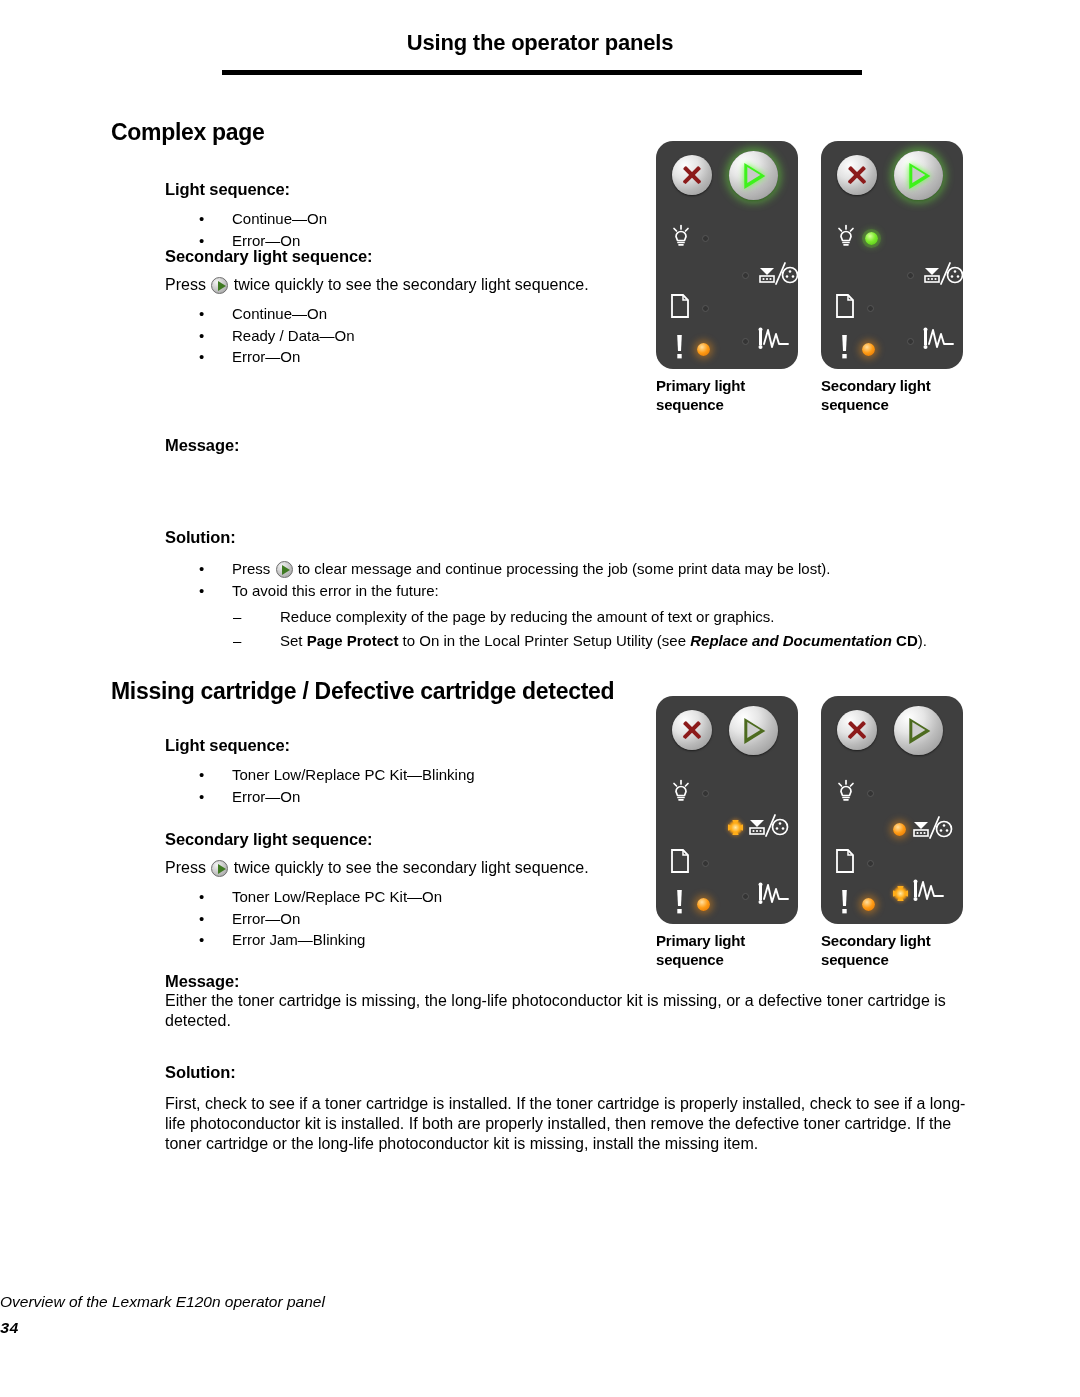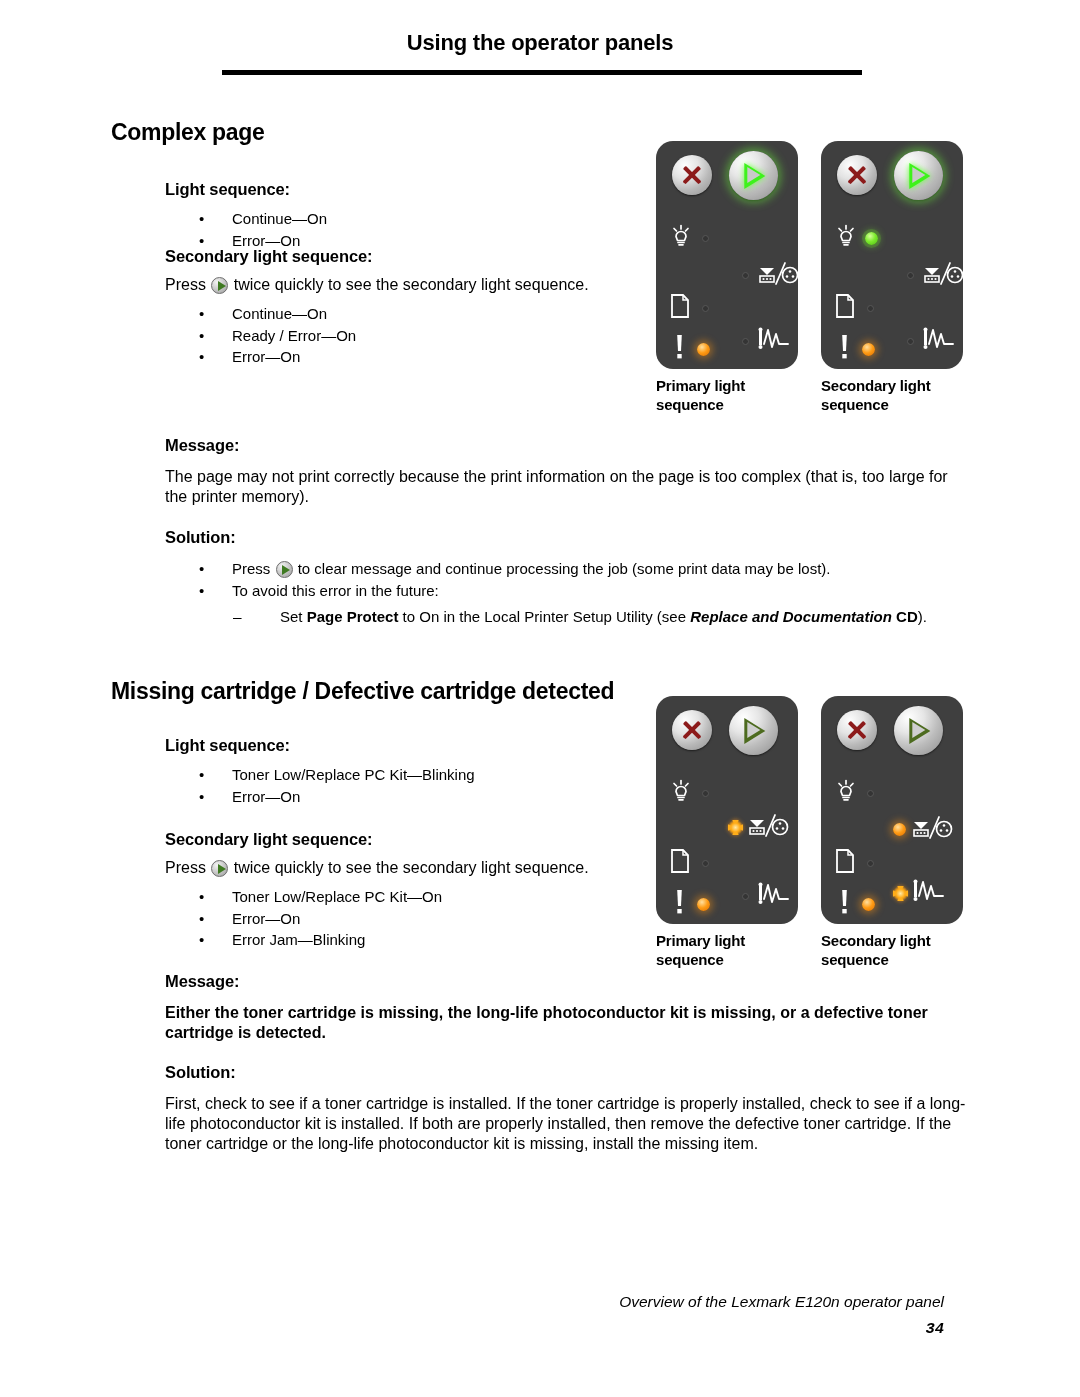"Ready / Error—On" span { text: Error -> Data }
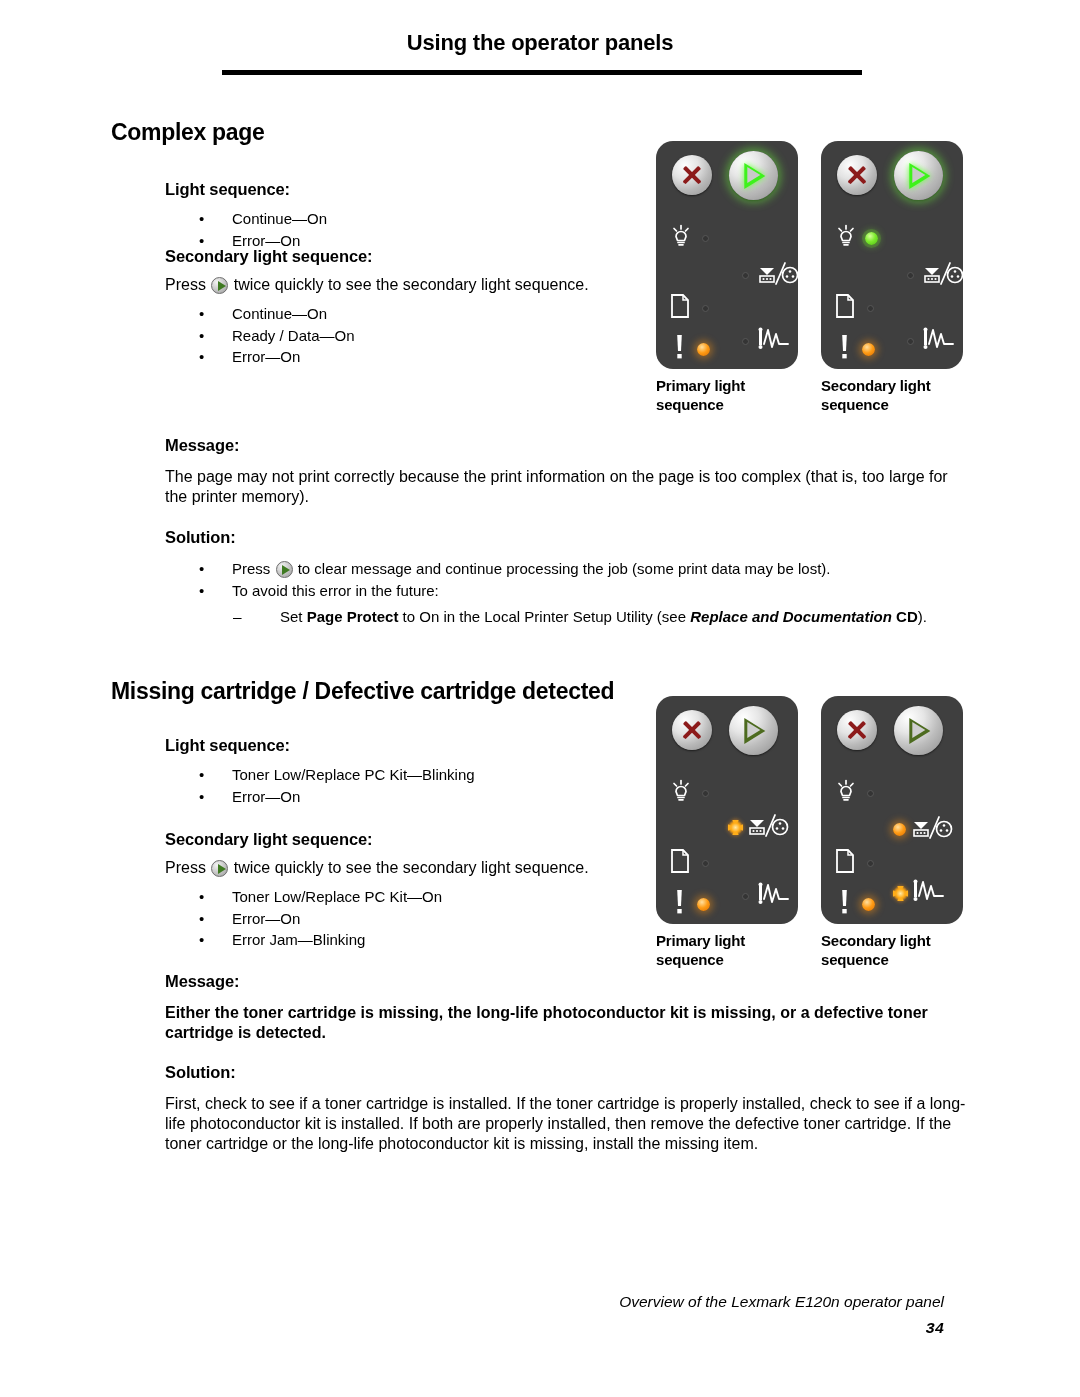"The page may not print" div.para { html: <div>The page may not print correctly because the print information on the page is too complex (that is, too large for the printer memory).</div> -> none }
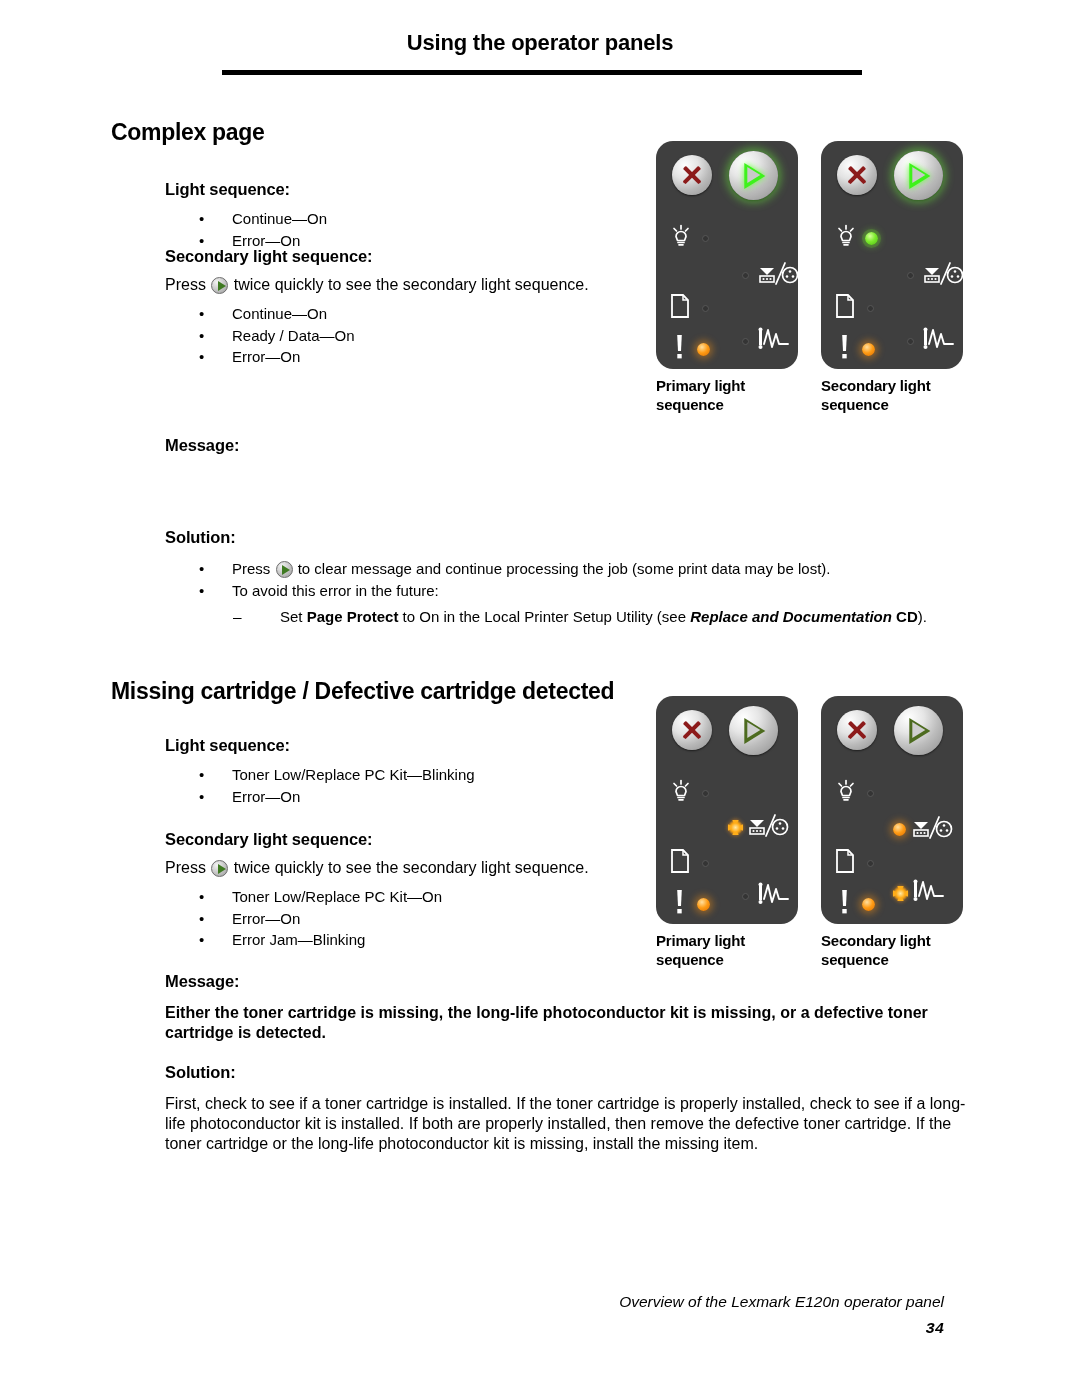"Reduce complexity of the page" span { html: none -> <span>Reduce complexity of the page by reducing the amount of text or graphics.</span> }
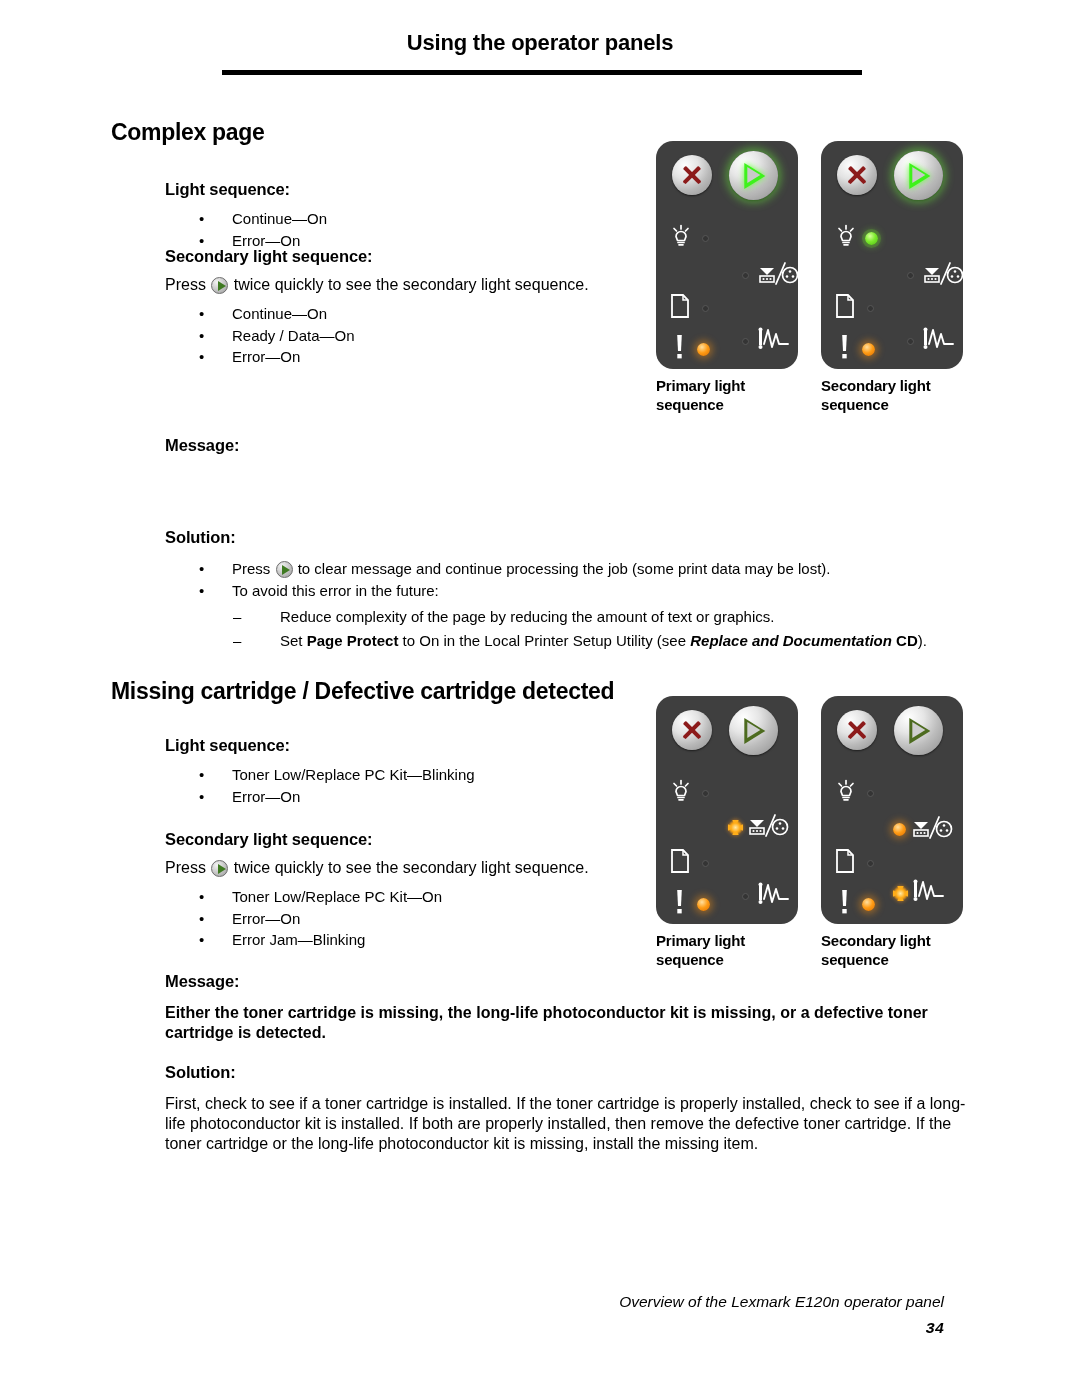"Either the toner cartridge is" div.para { font-weight: bold -> none; margin-top: 12px -> none }
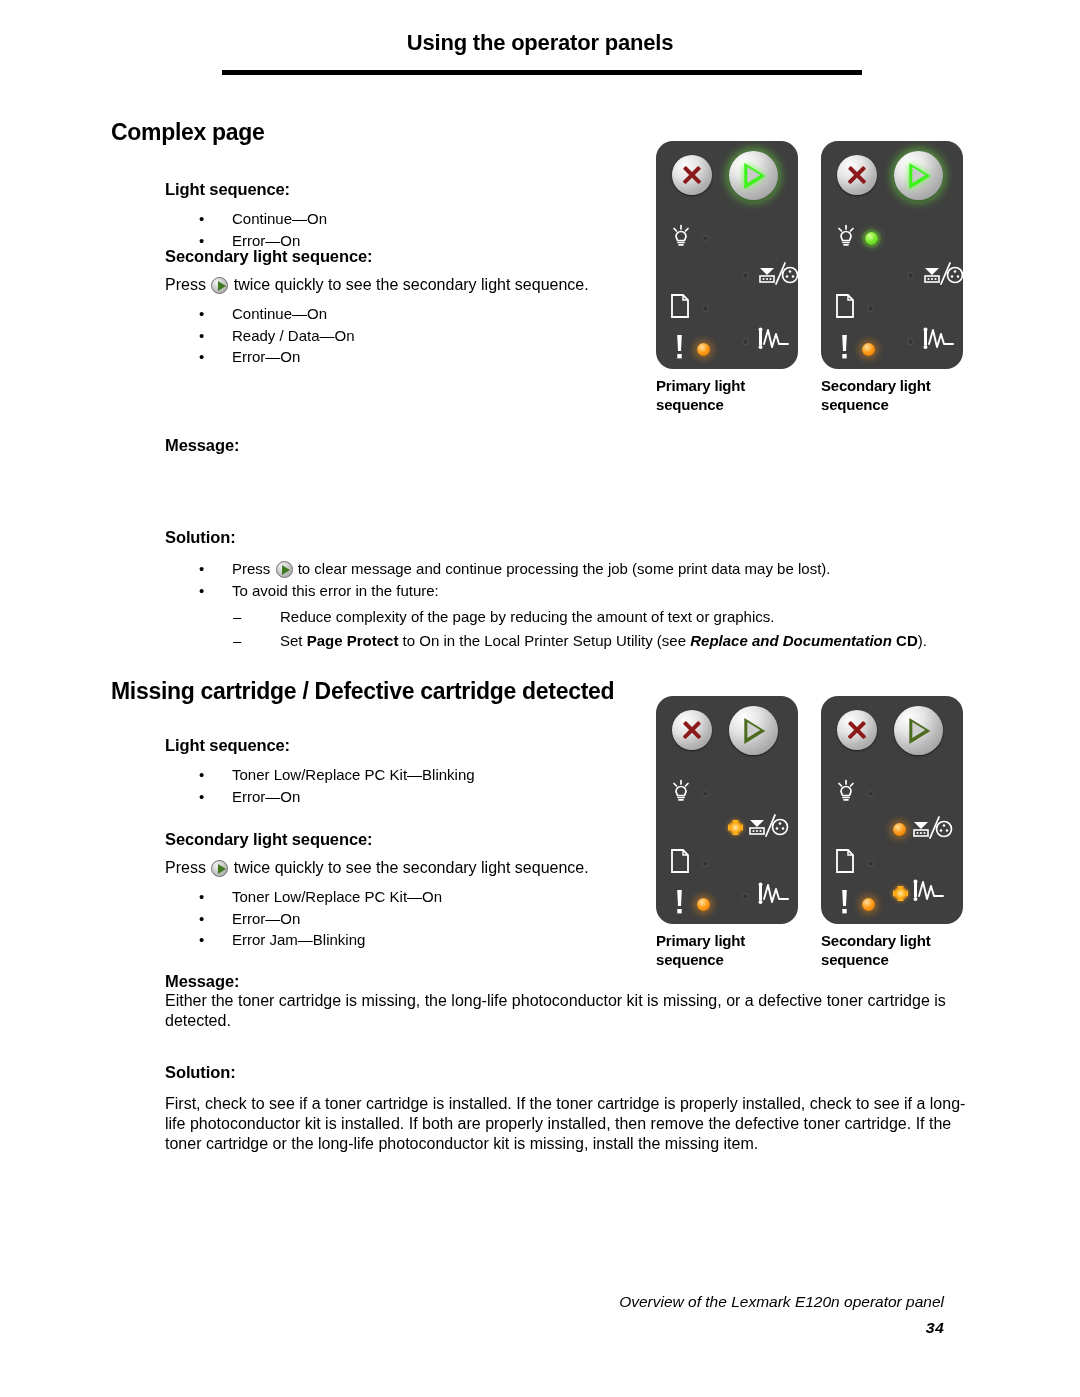"Overview of the Lexmark E120n" .footer { text-align: right -> left }
